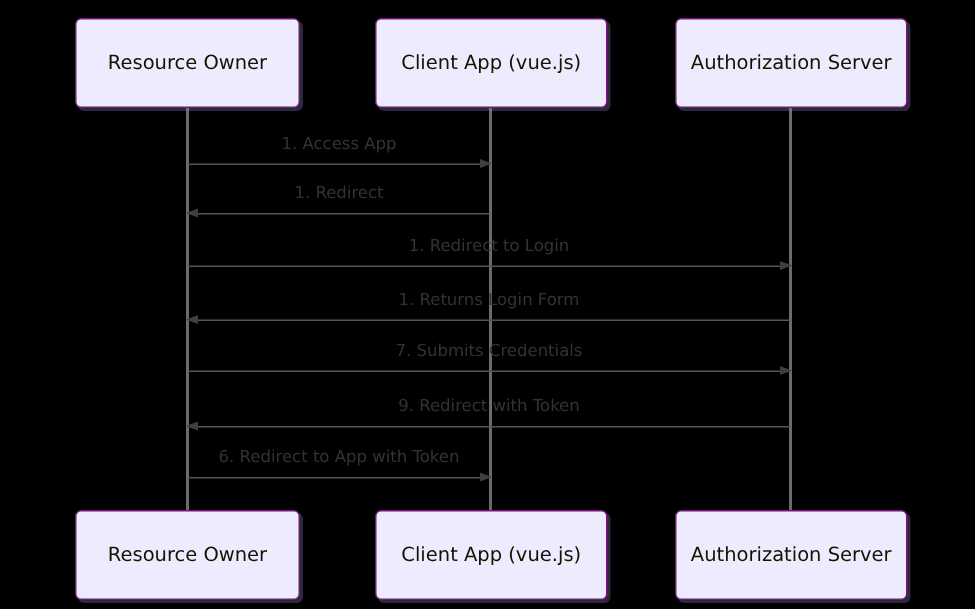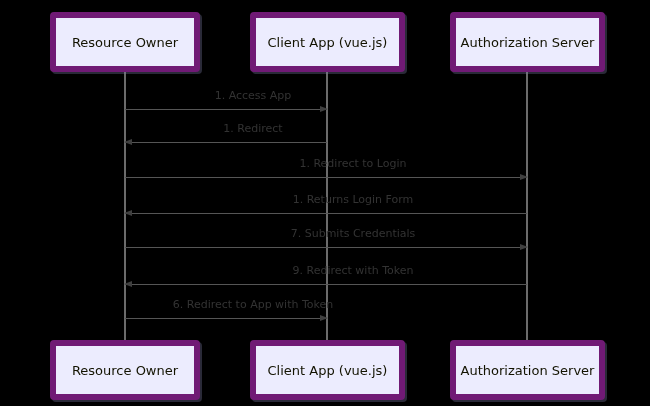"Resource Owner" .actor-box { border: 6px solid #701a75 -> 1px solid #701a75 }
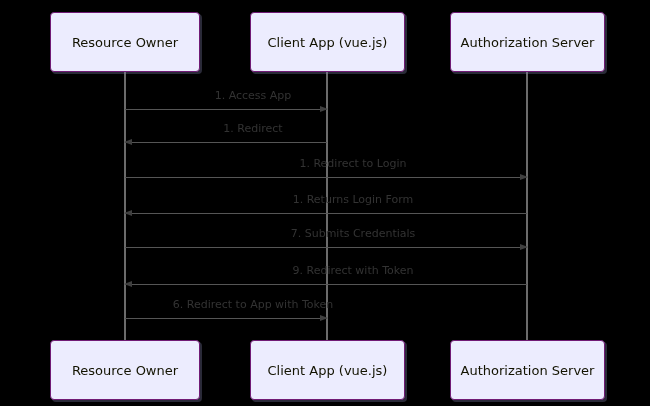"1. Access App" .msg-text { margin-left: 27px -> none }
